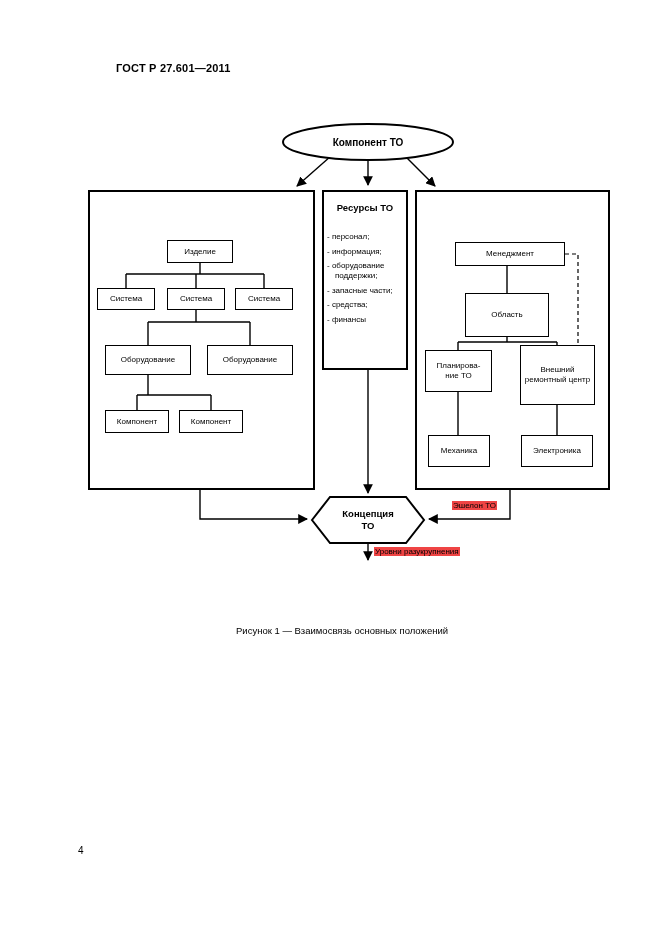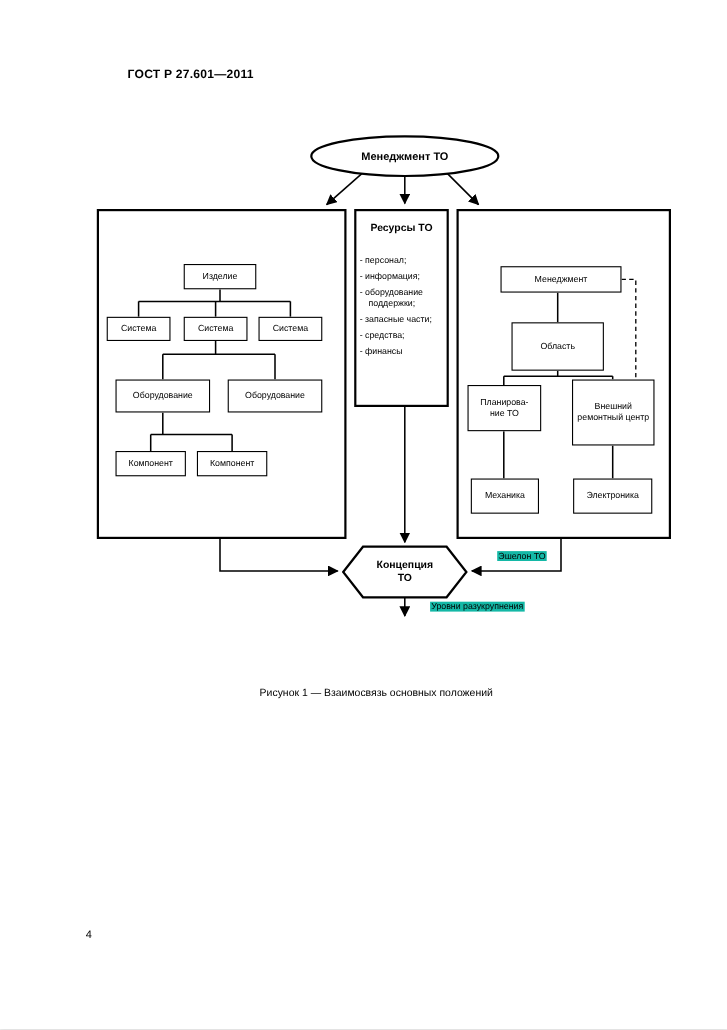"Менеджмент ТО" div.shape-label { text: Менеджмент -> Компонент }
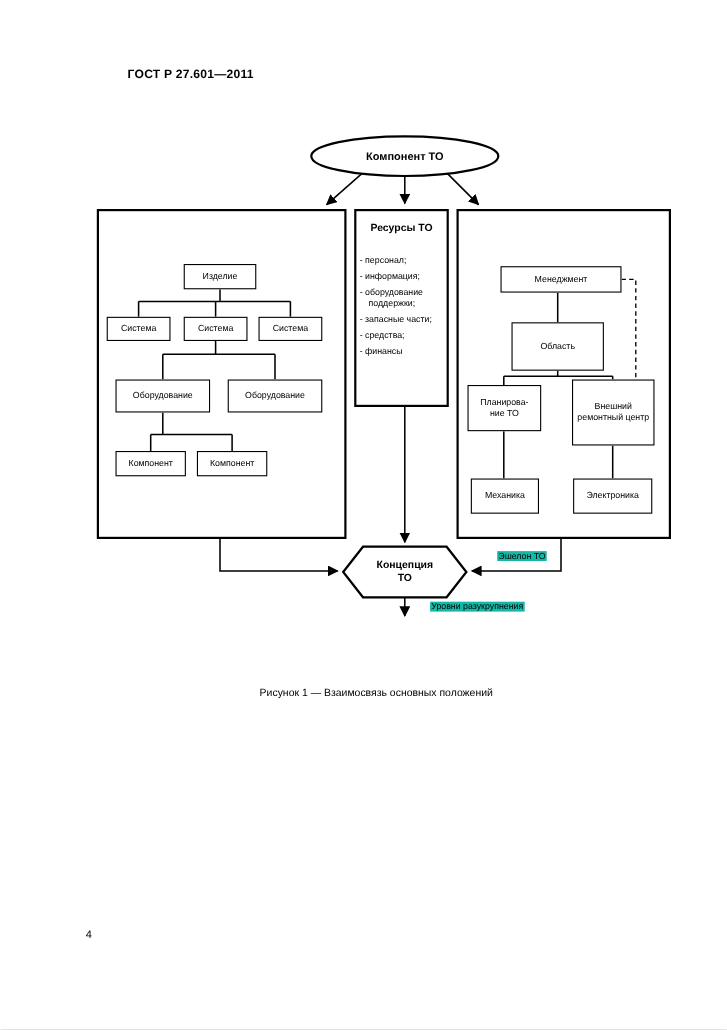"Эшелон ТО" .flowlabel { background: #14b8a6 -> #ef4444 }
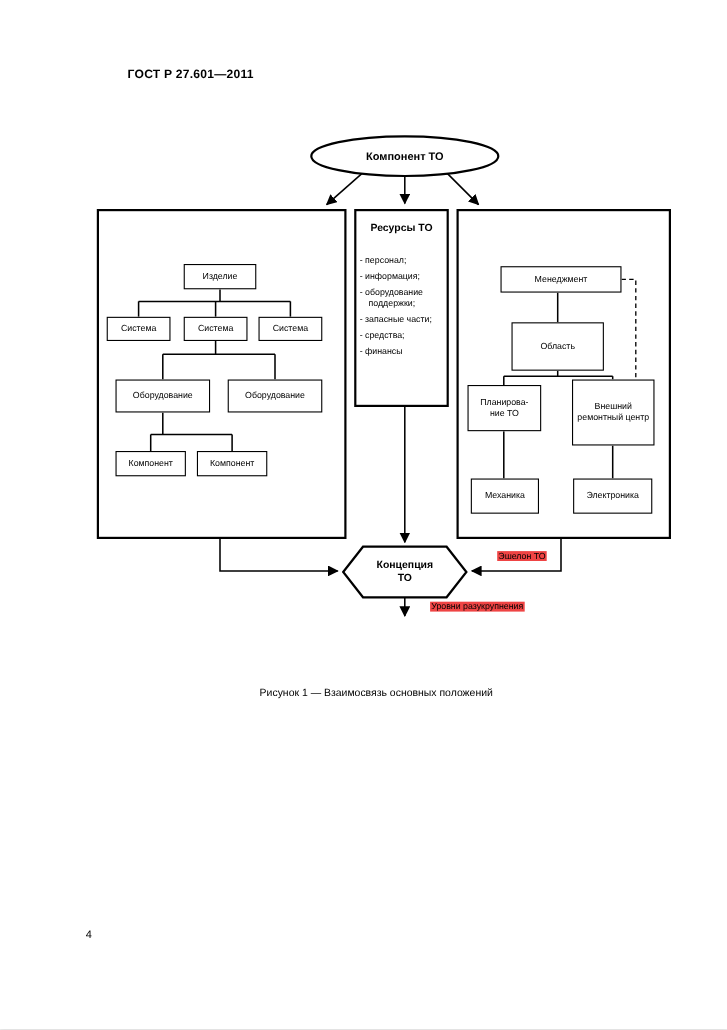"Уровни разукрупнения" div.flowlabel { margin-left: 17px -> none }
